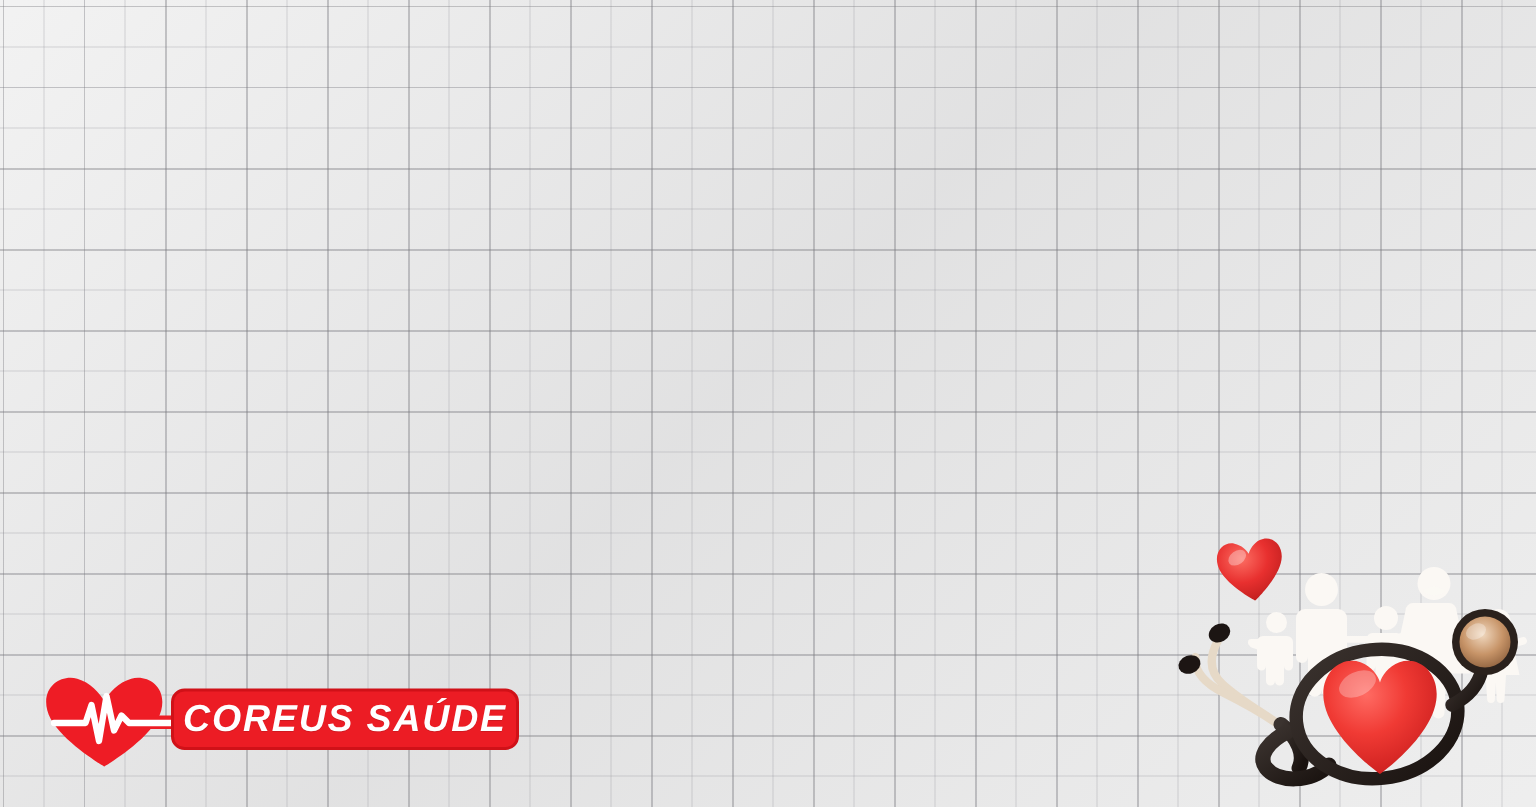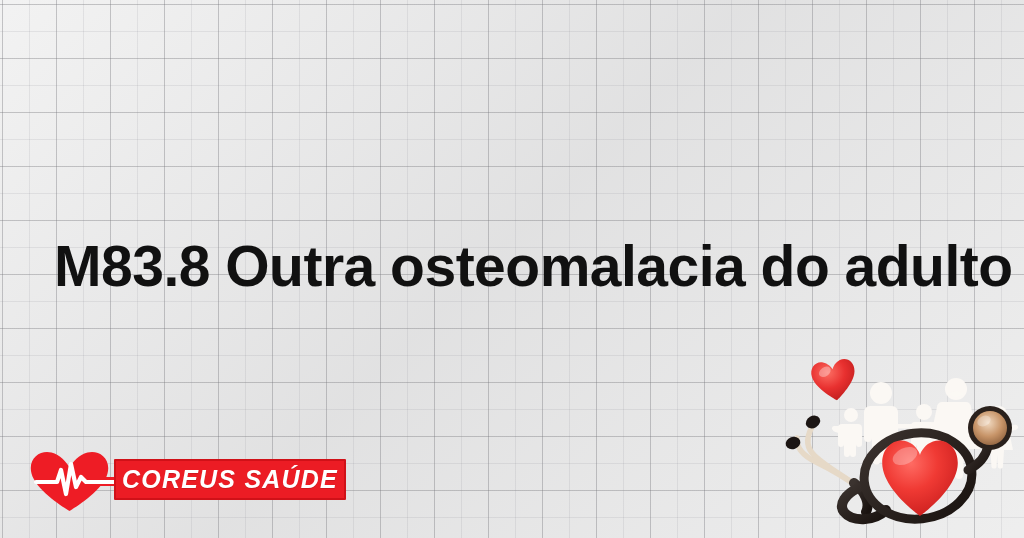"M83.8 Outra osteomalacia do adulto" div { html: <div> <span>M83.8 Outra osteomalacia do adulto</span> </div> -> none }
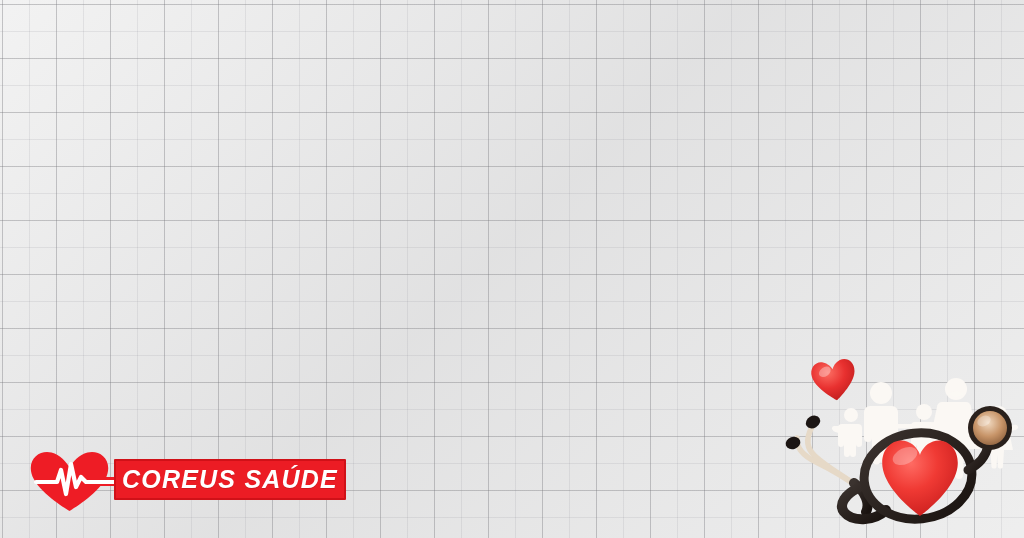"COREUS SAÚDE" #brand-badge { border-radius: 1px -> 9px }
